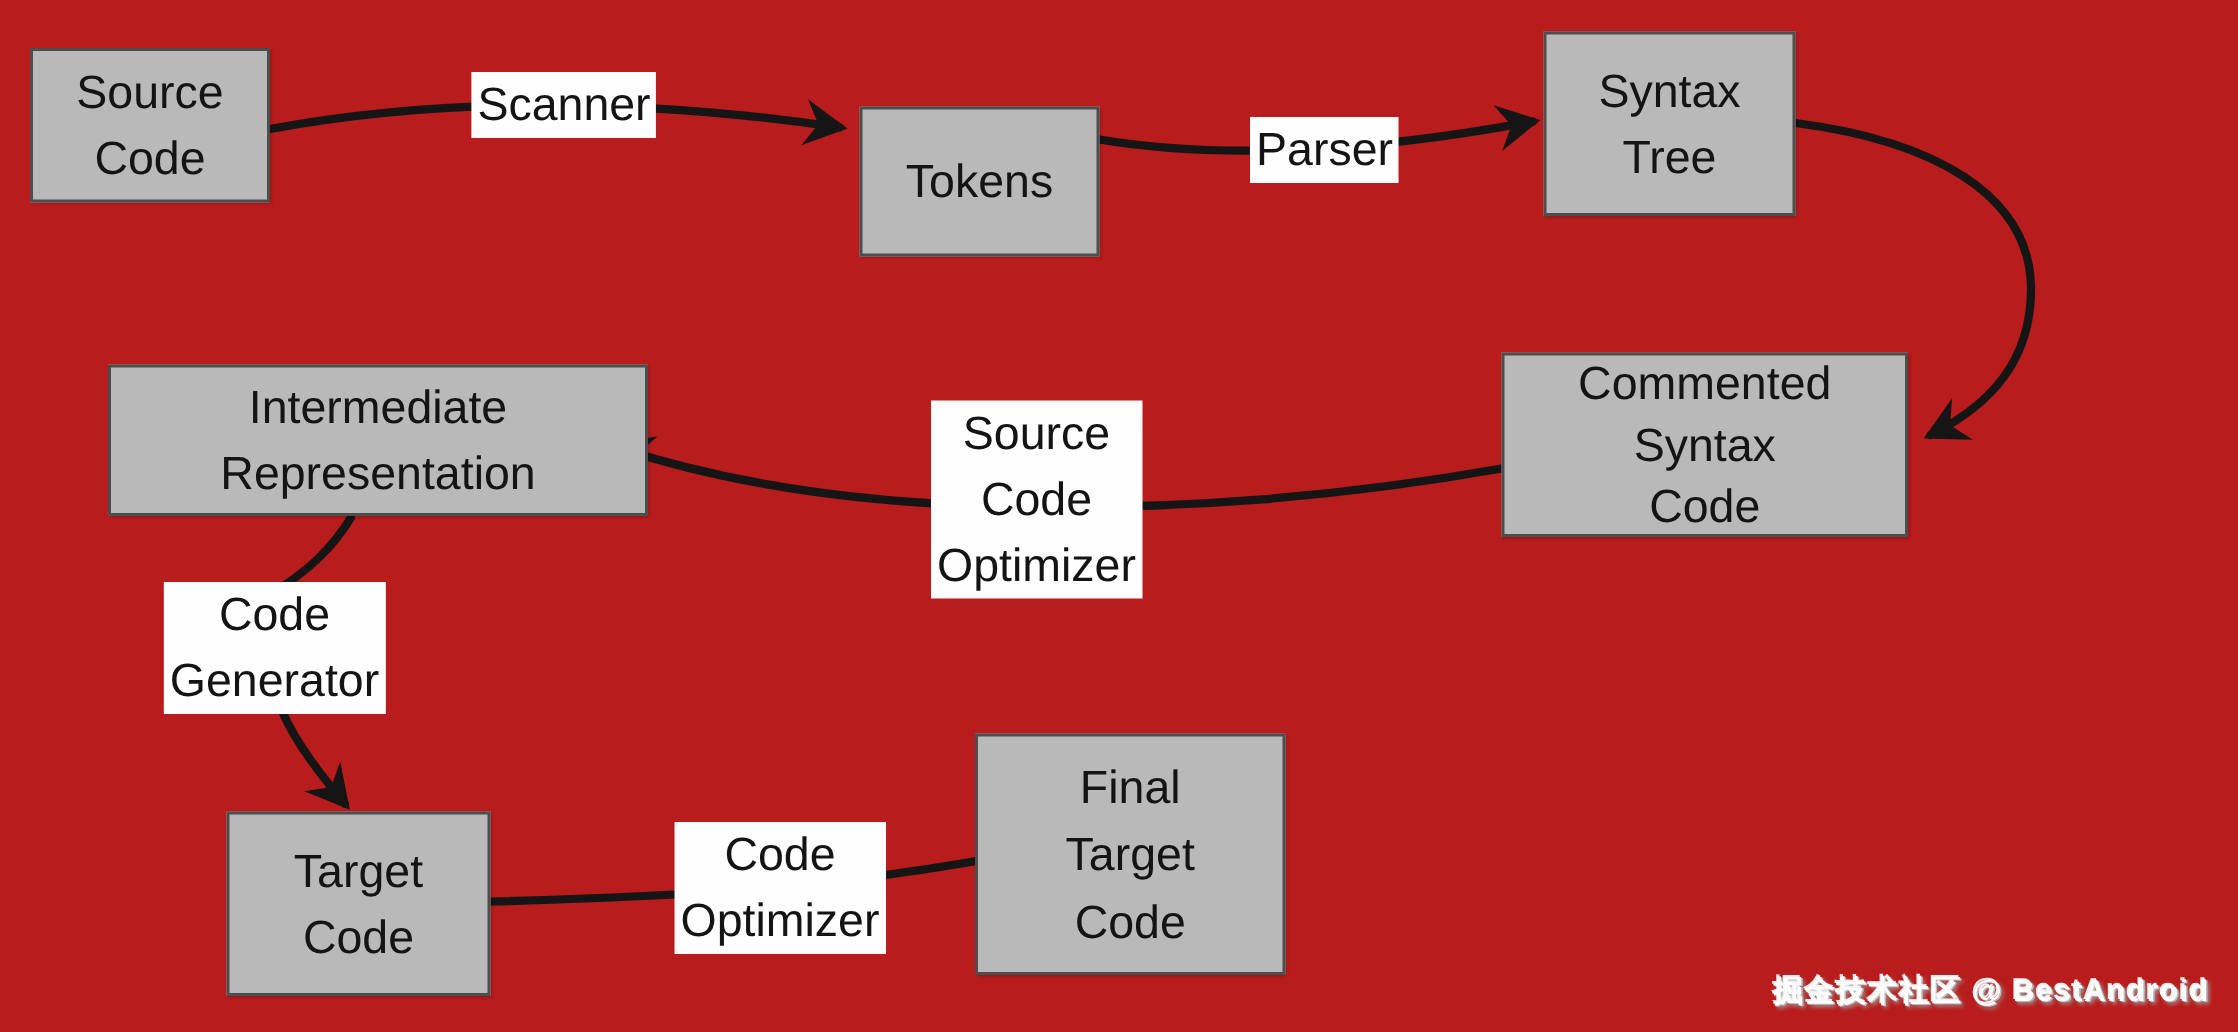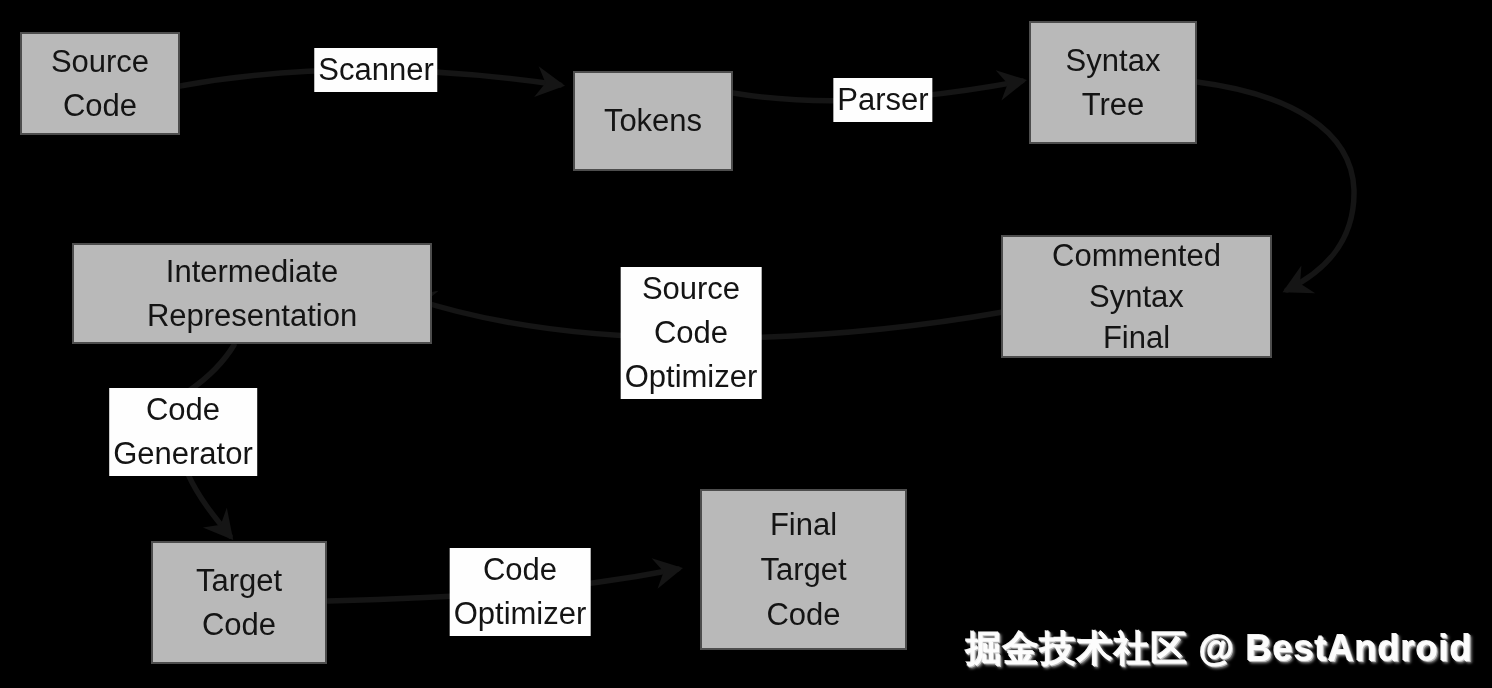"Source" #canvas { background: #000000 -> #b91c1c }
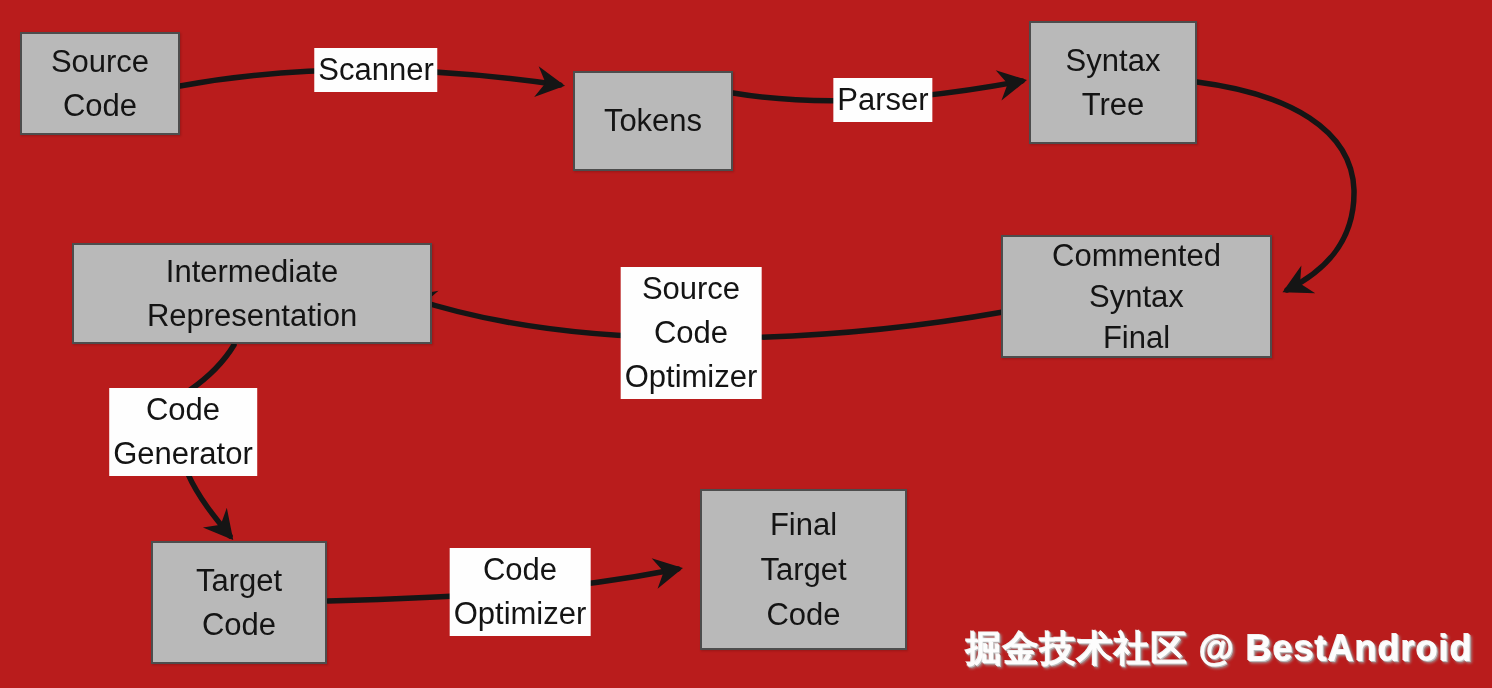"Commented" div.node { text: Final -> Code }
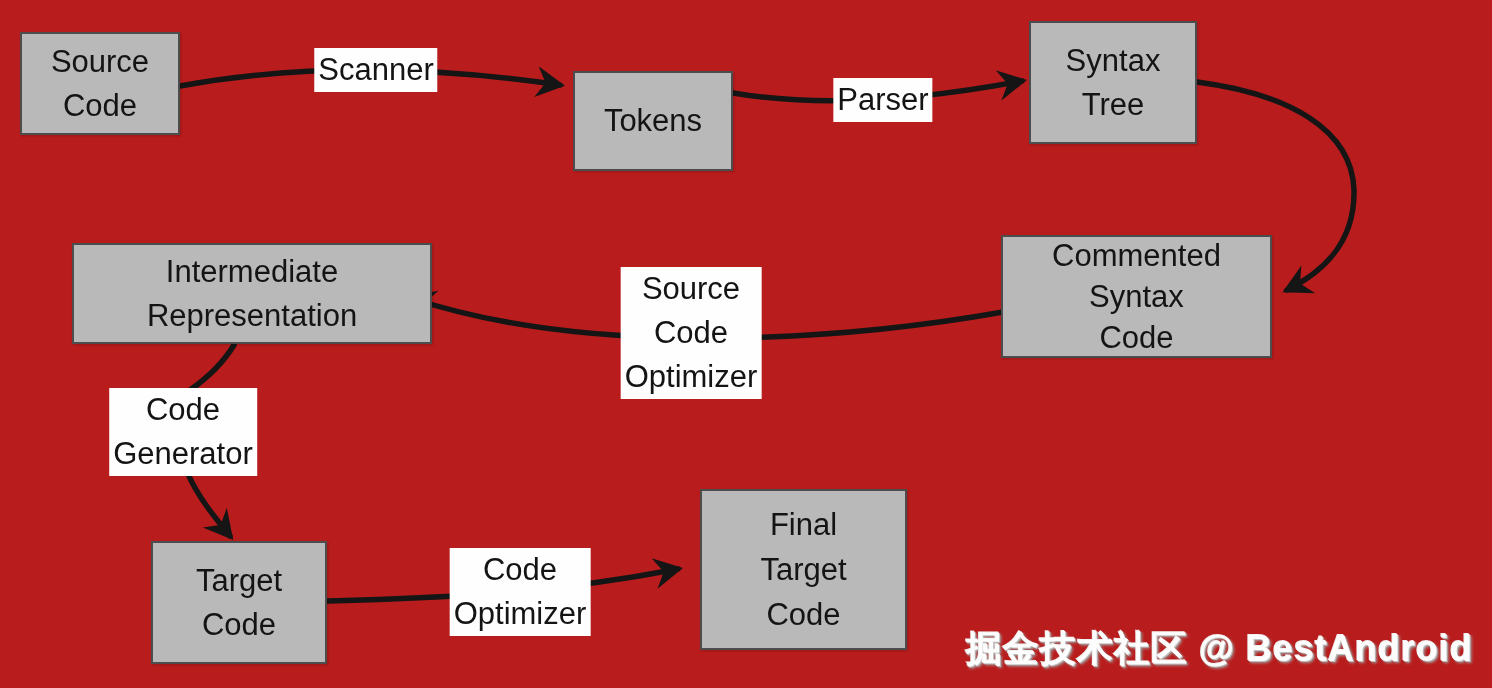"Final" #node-final-target-code { left: 700px -> 650px }
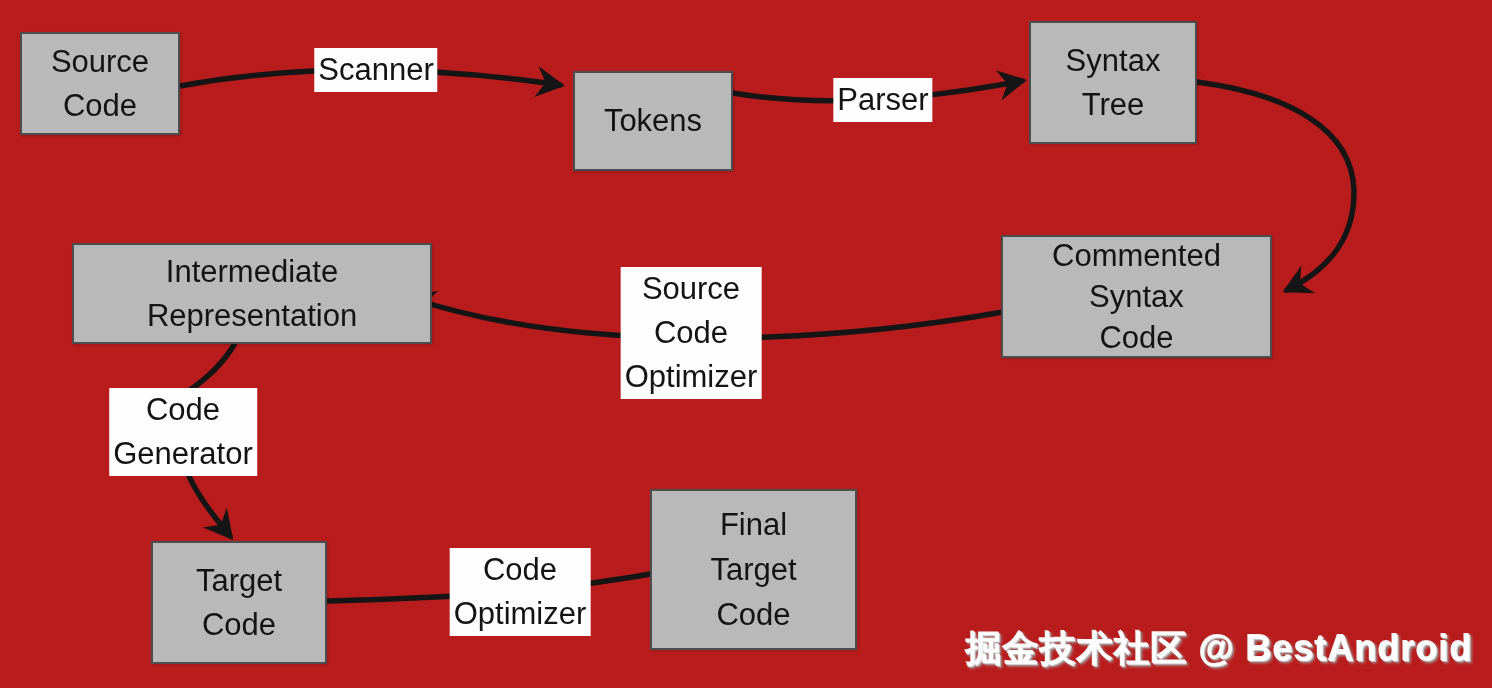"掘金技术社区 @ BestAndroid" #watermark { font-size: 36px -> 20px }
